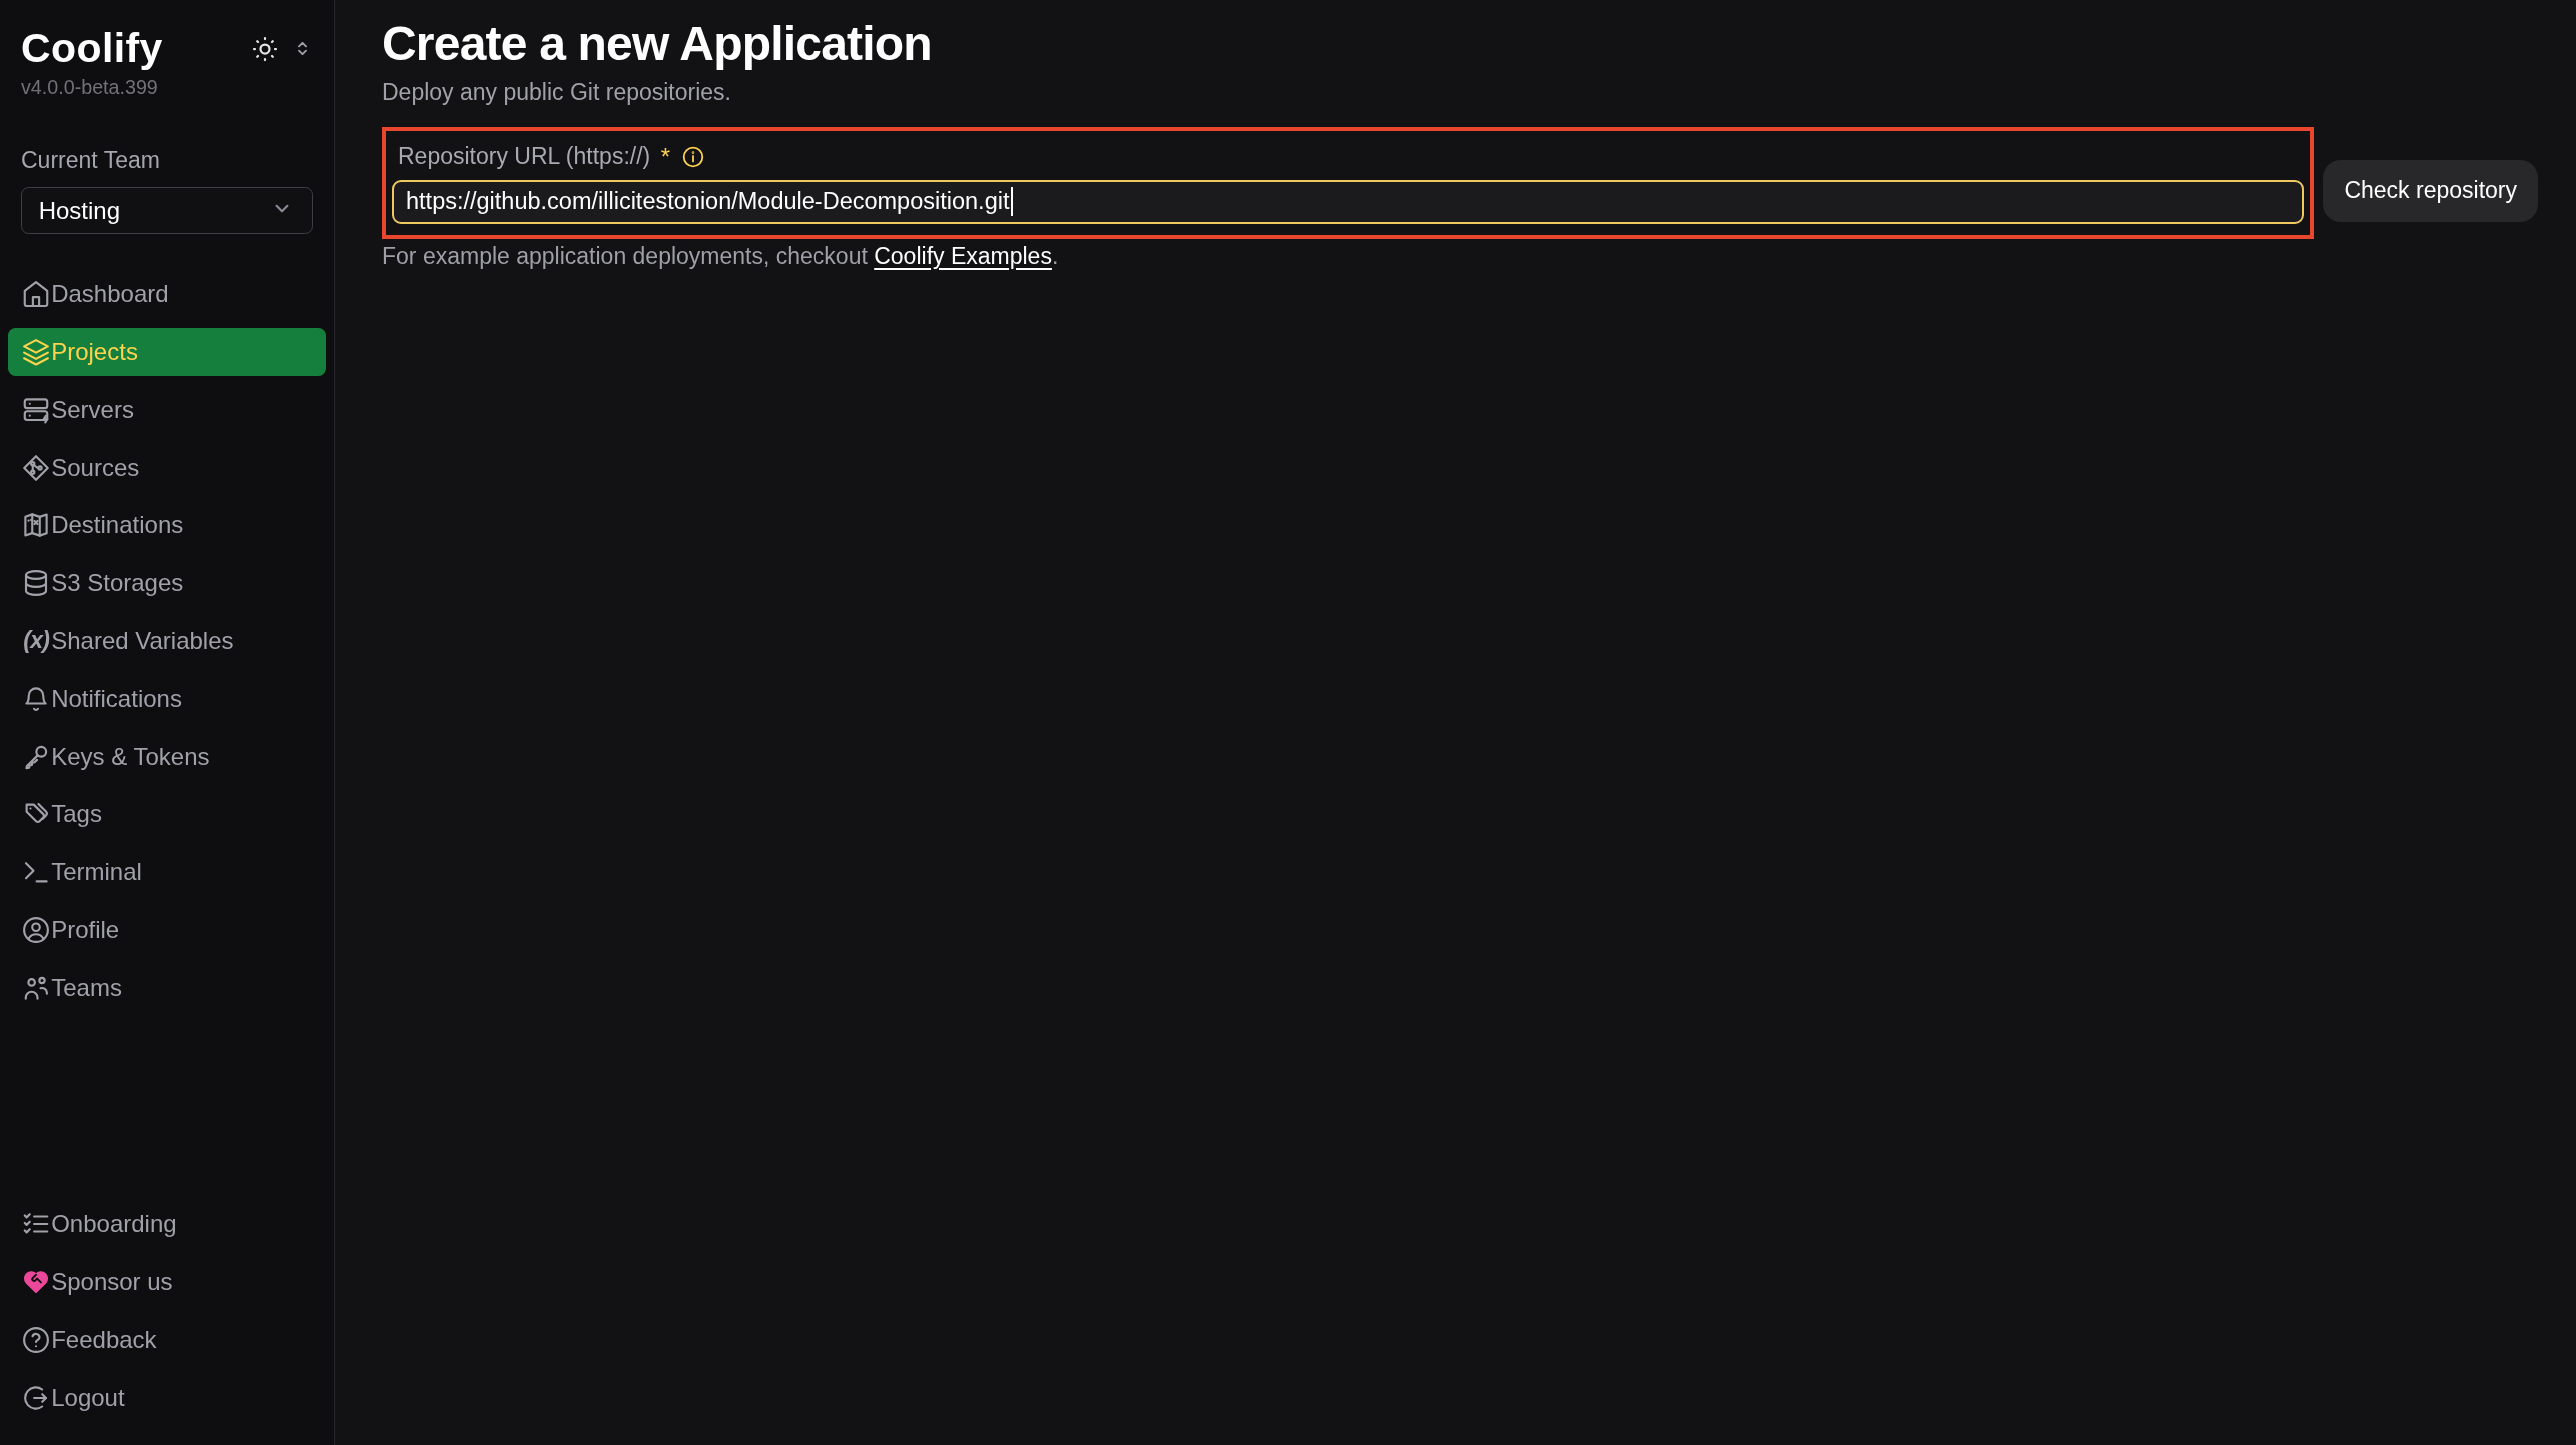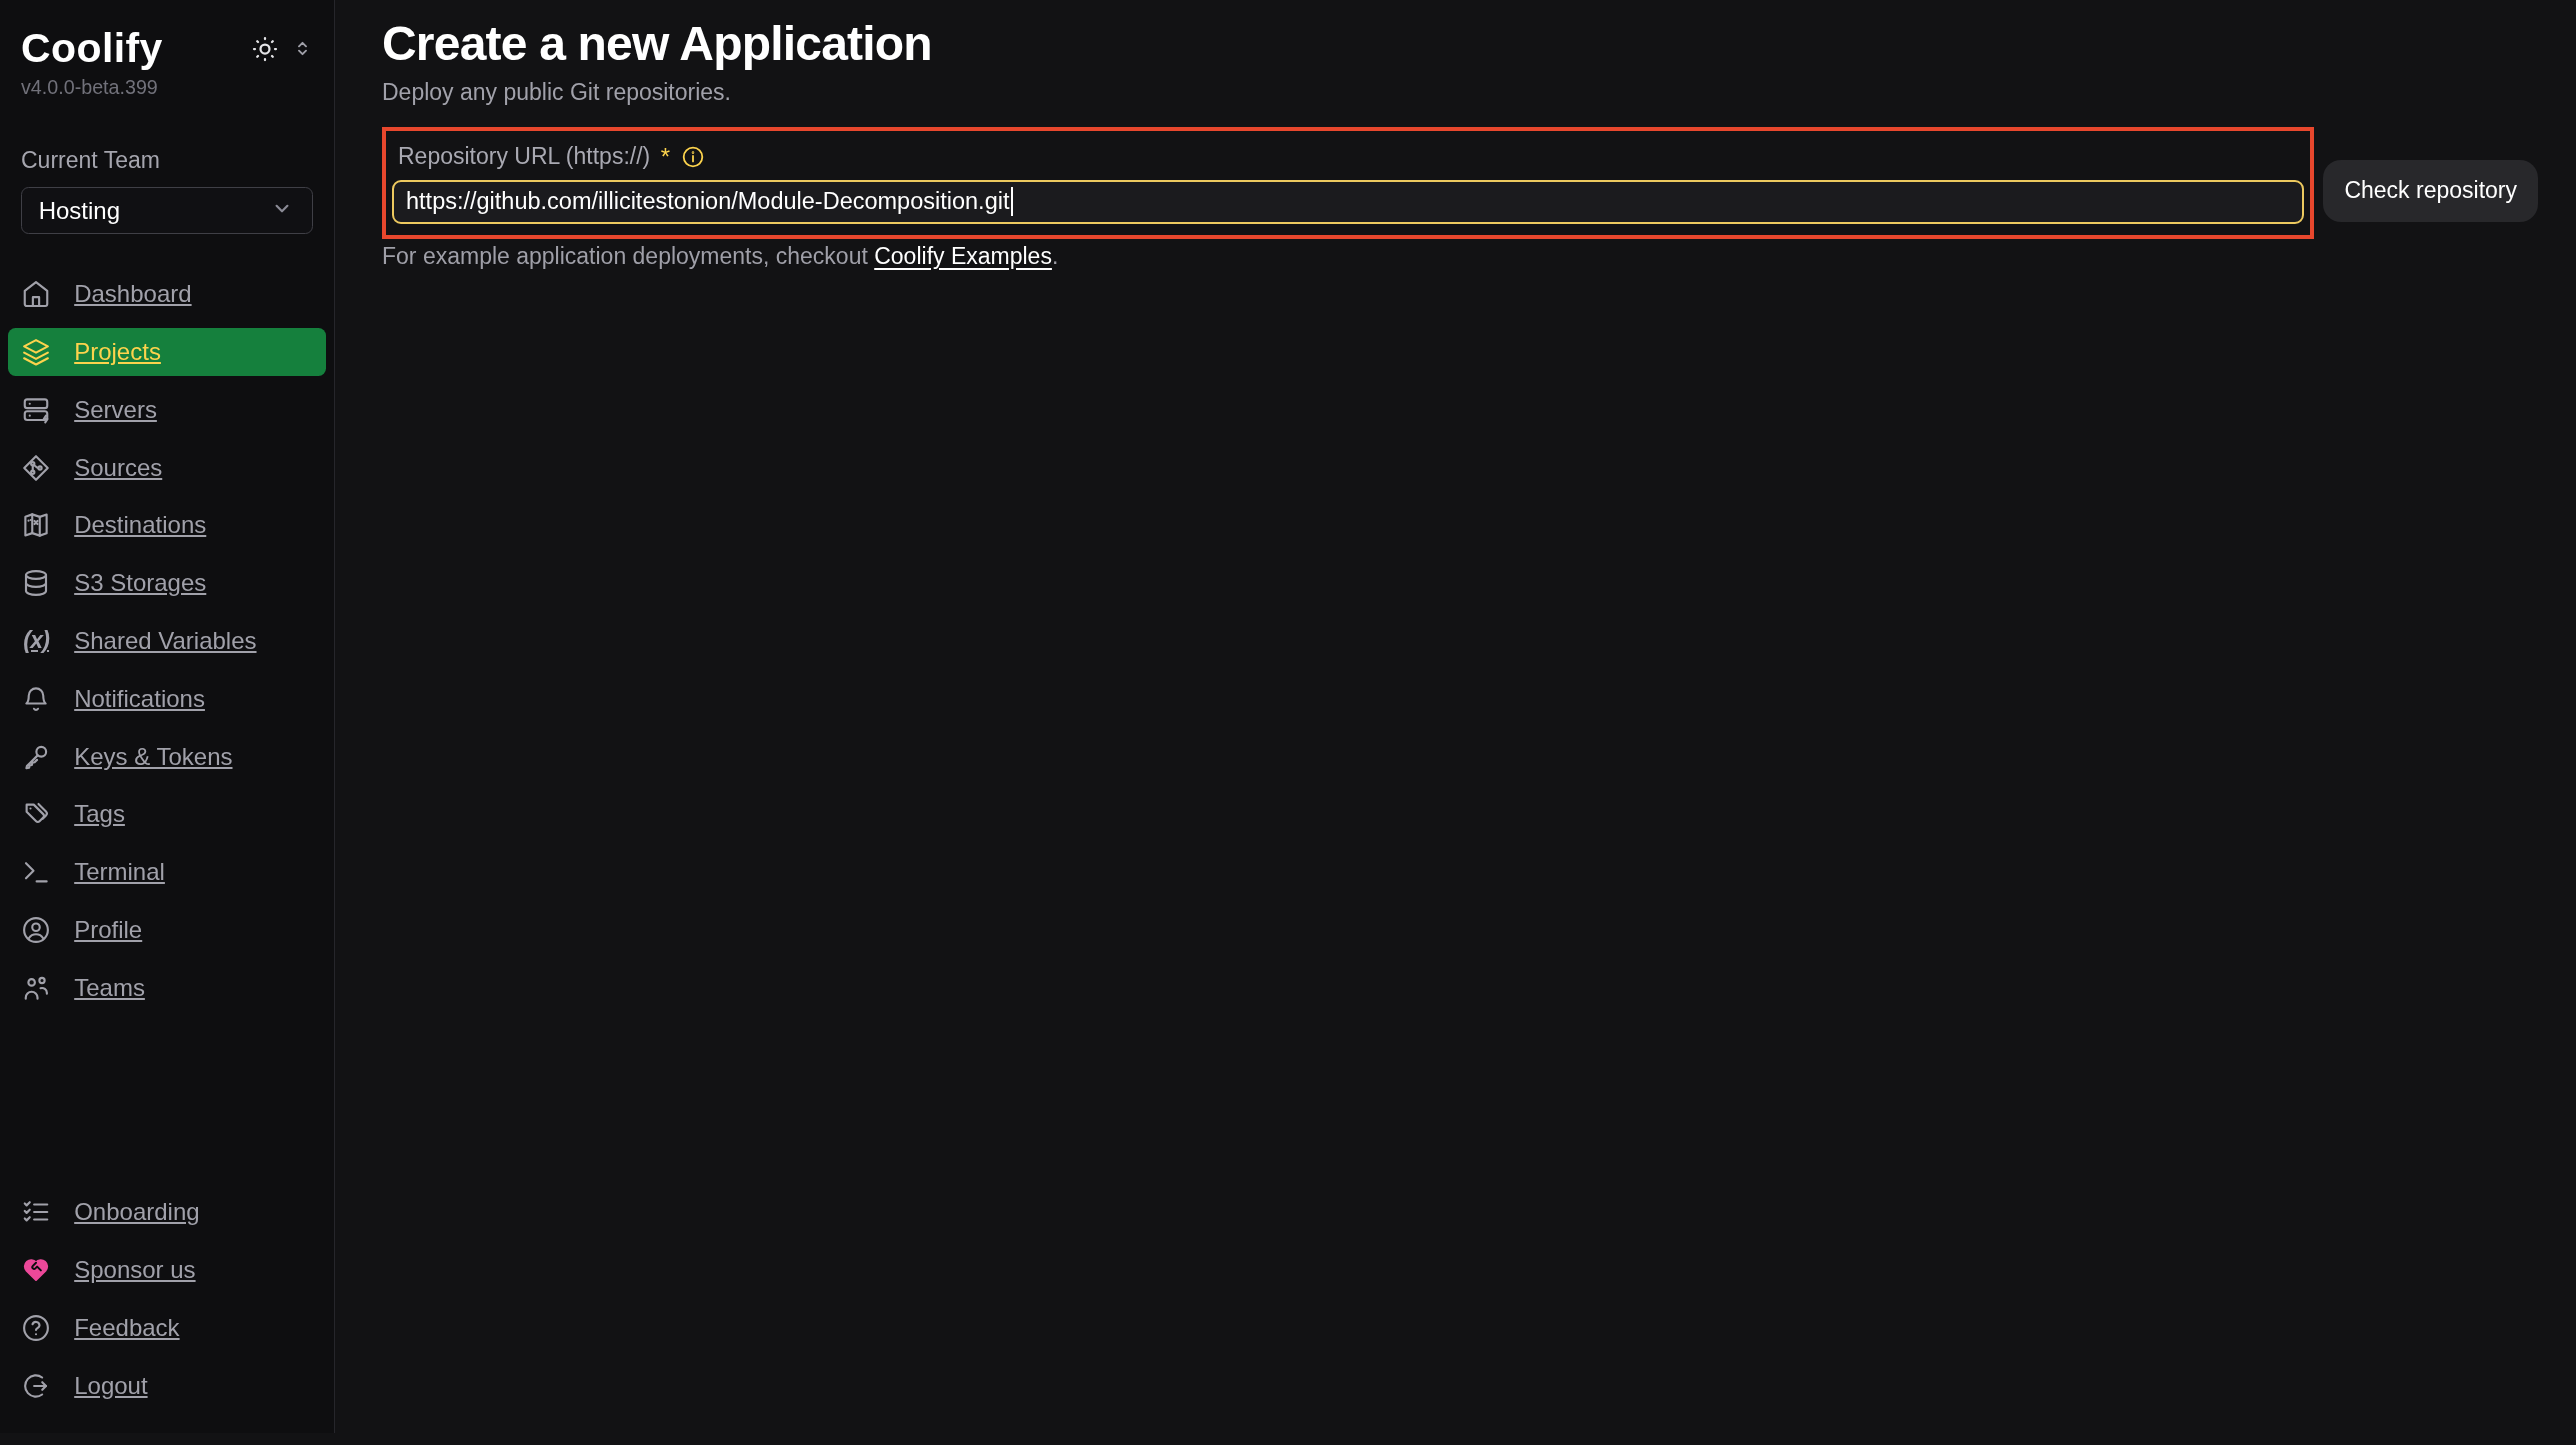"Coolify" .sidebar { bottom: 12px -> 0 }
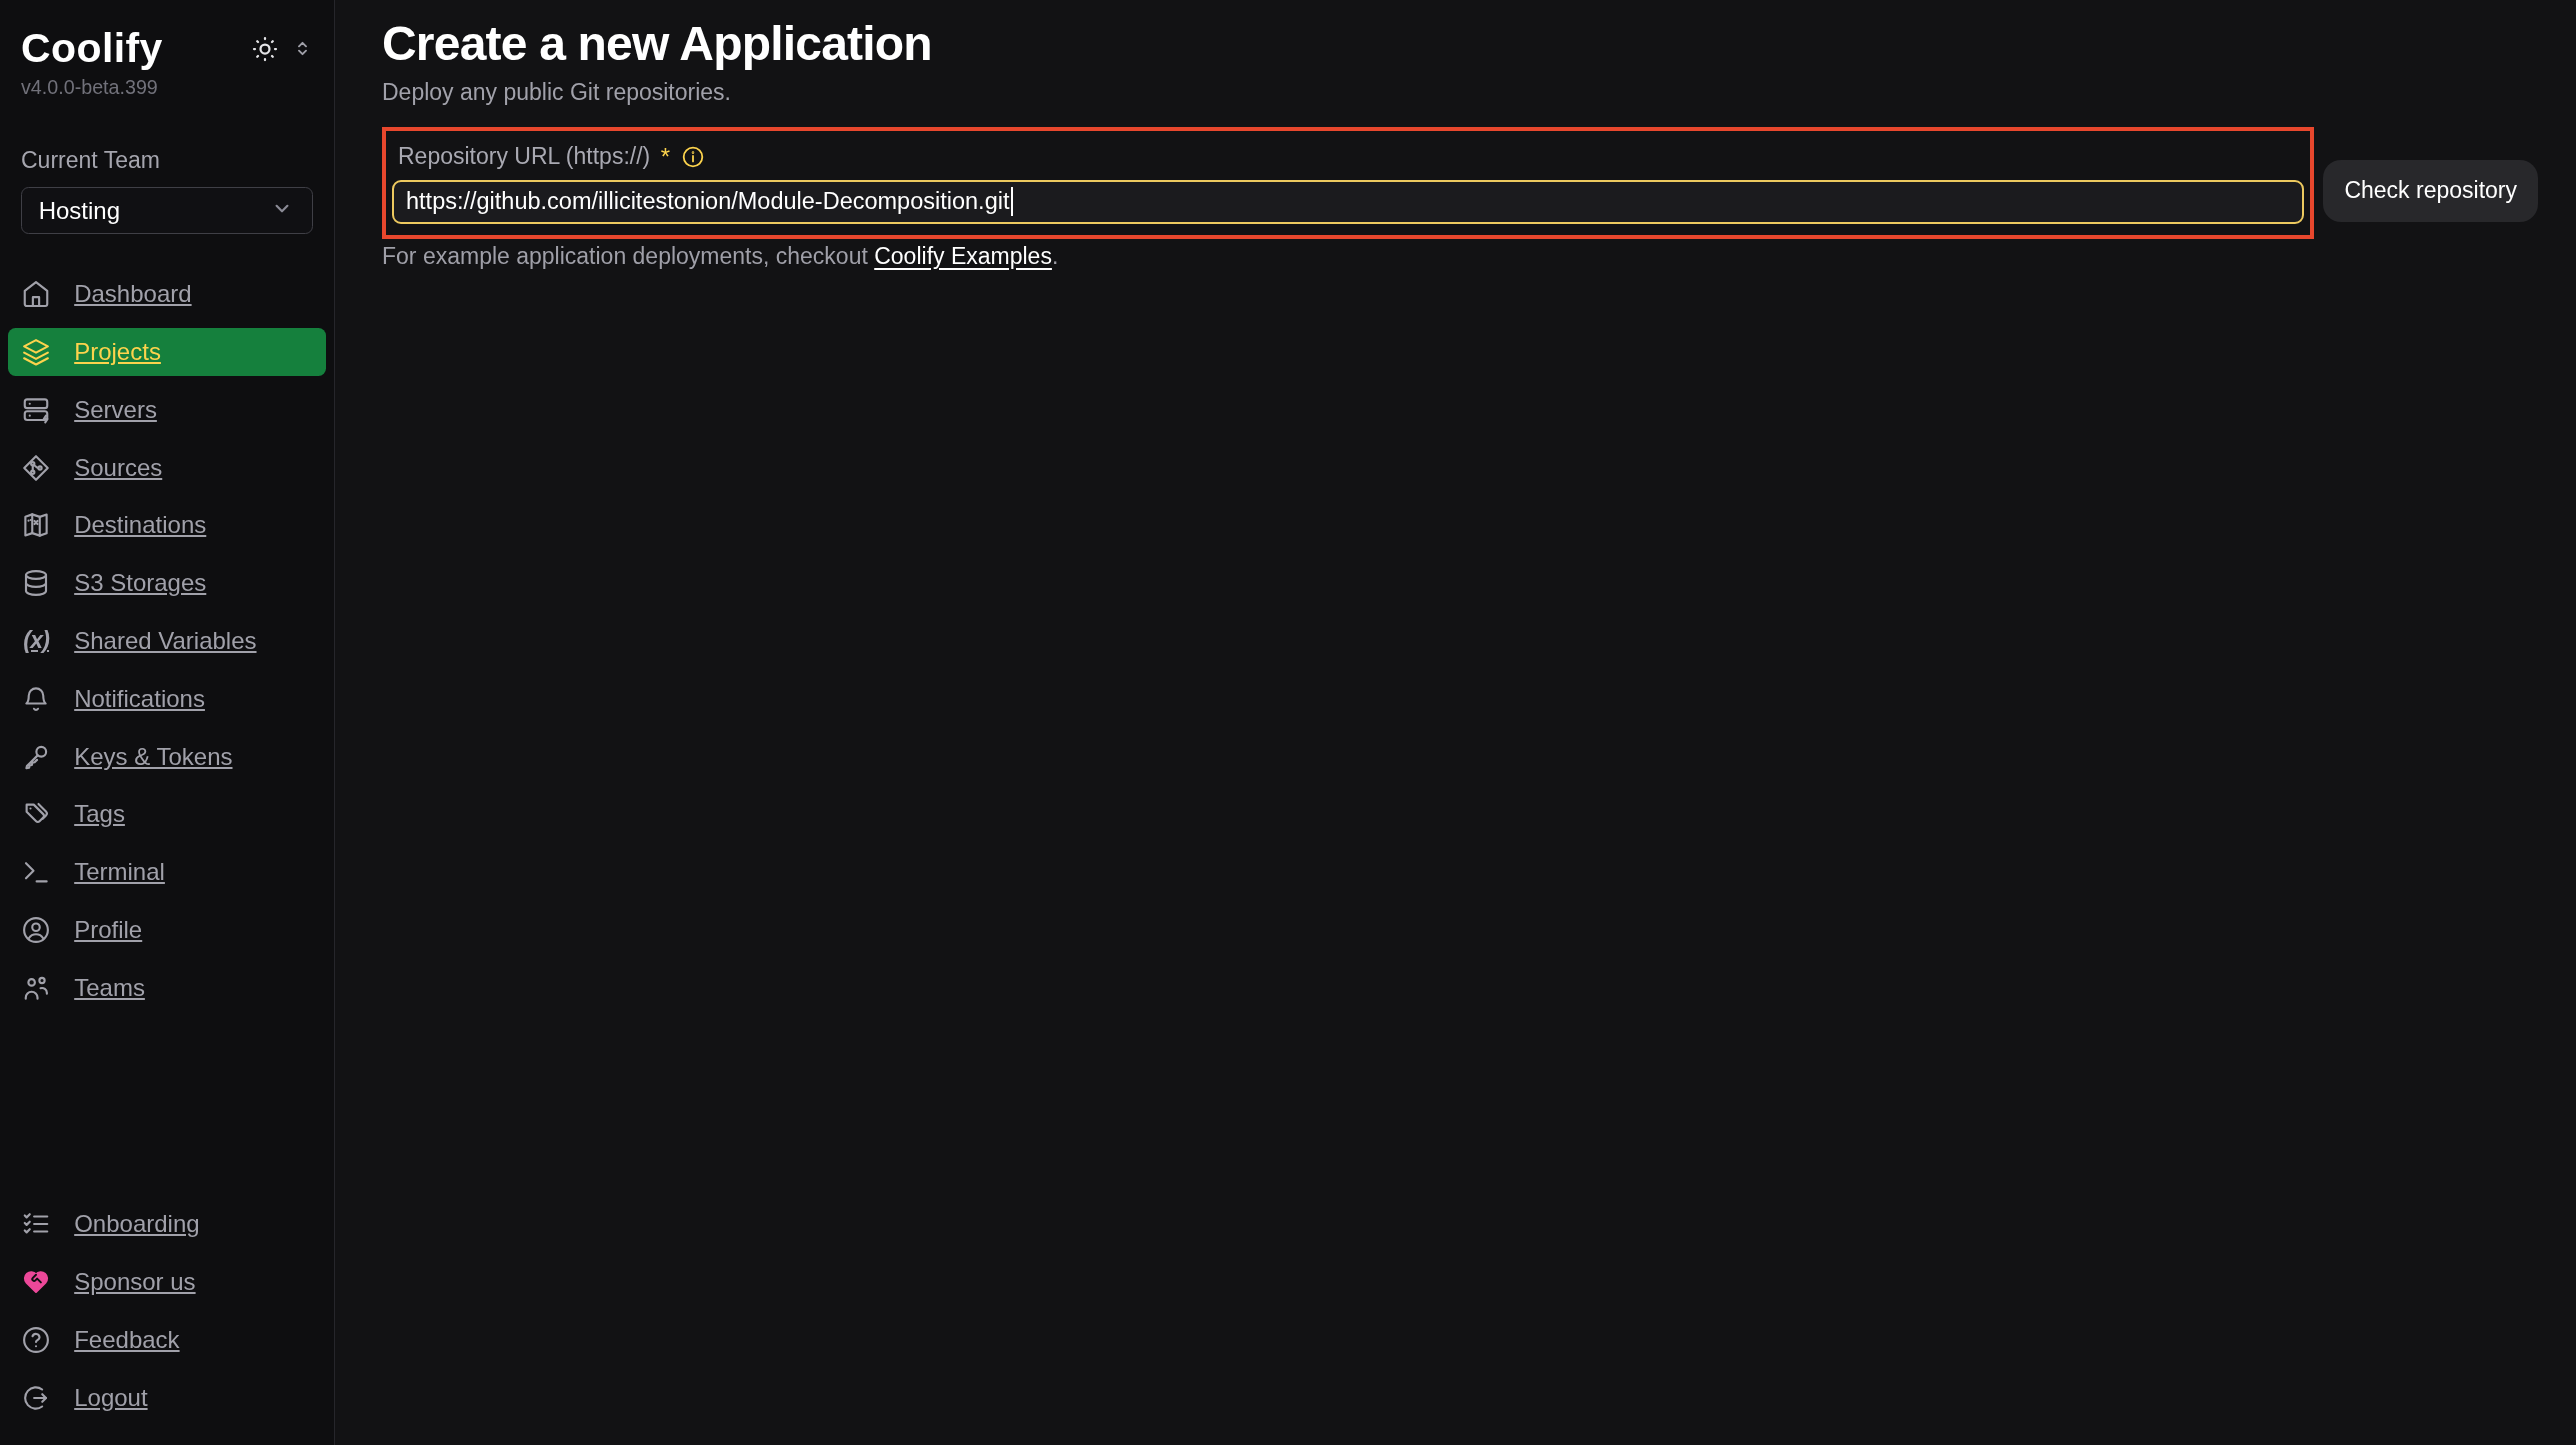"Dashboard" .nav-item { gap: 23px -> none; text-decoration: underline -> none }
